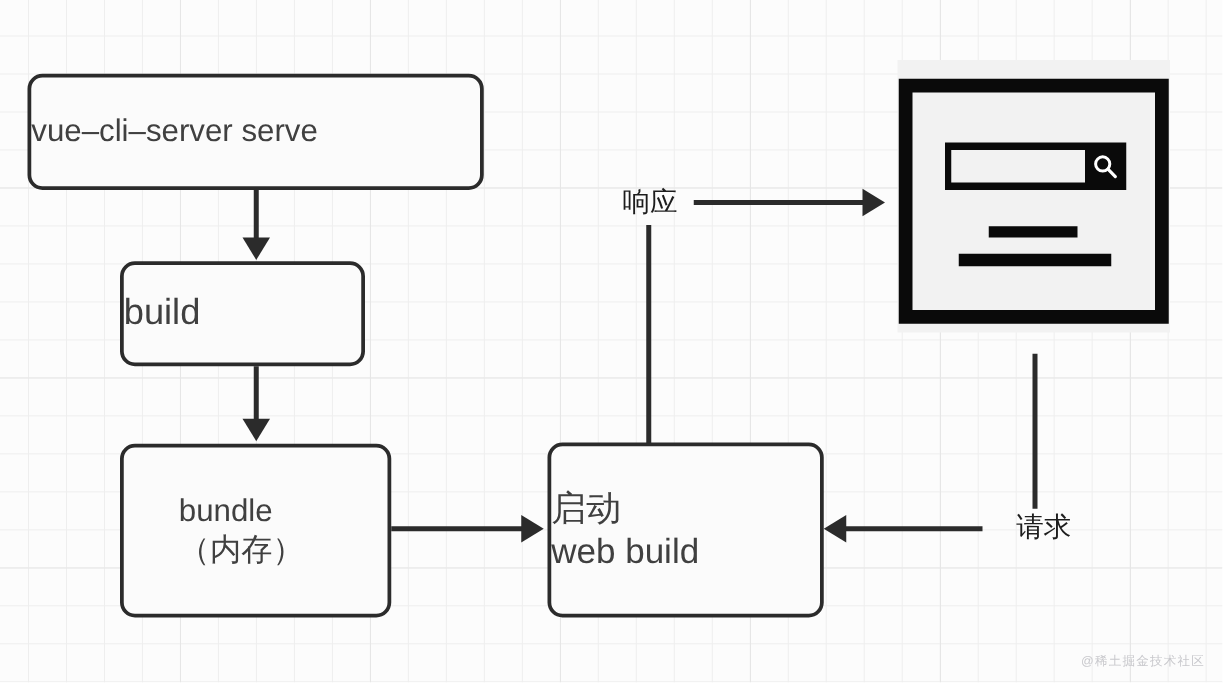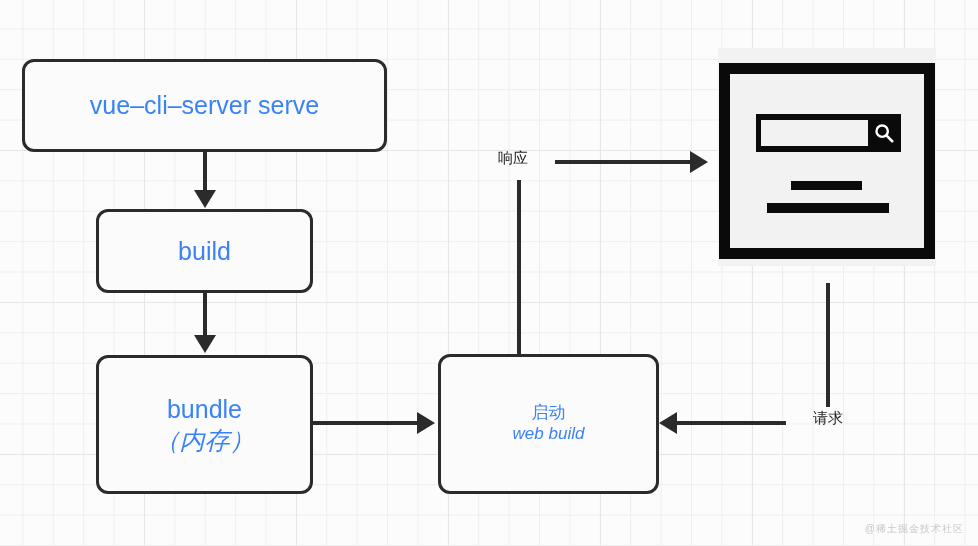"vue–cli–server serve" .node { align-items: center -> flex-start; color: #3b82f6 -> #404040 }
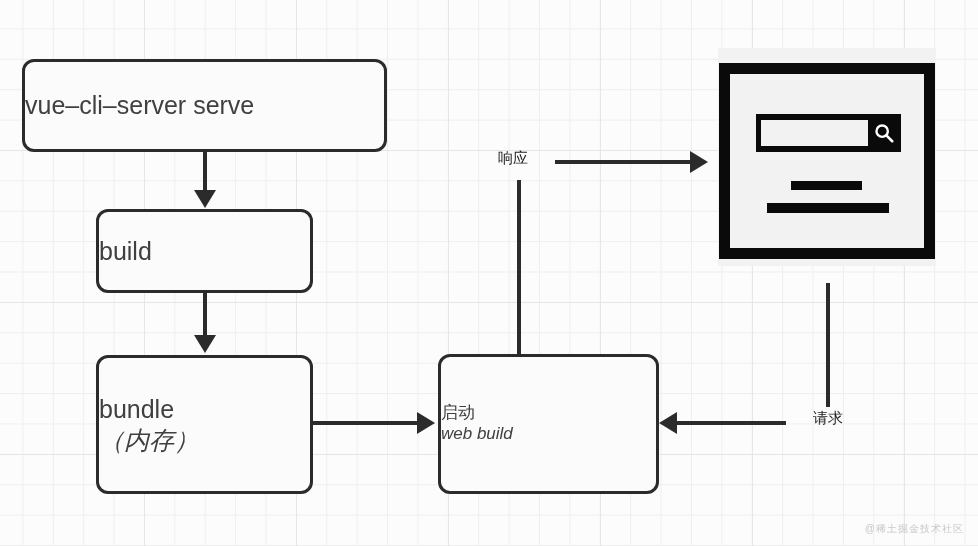"响应" .edge-label { font-size: 15px -> 22px }
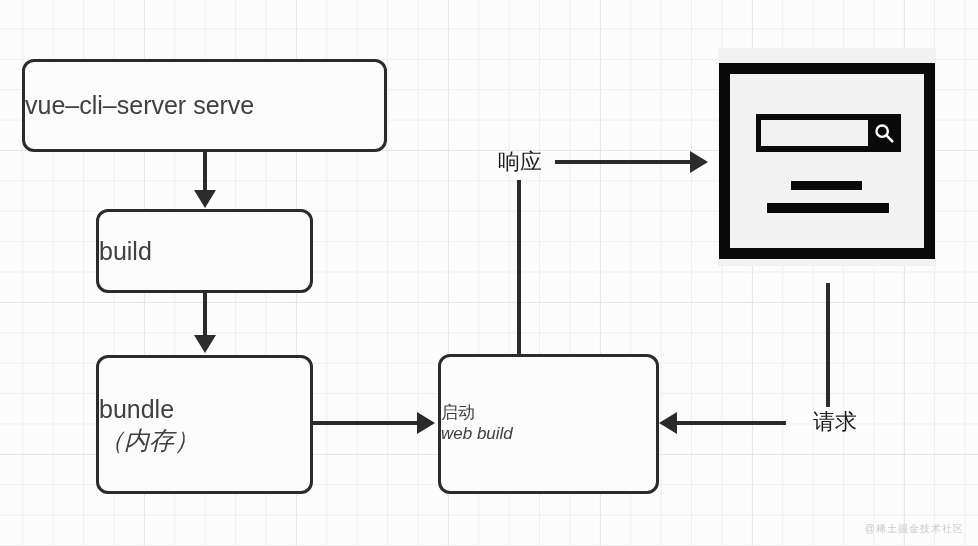"build" #node-build { font-size: 25px -> 29px; width: 217px -> 196px }
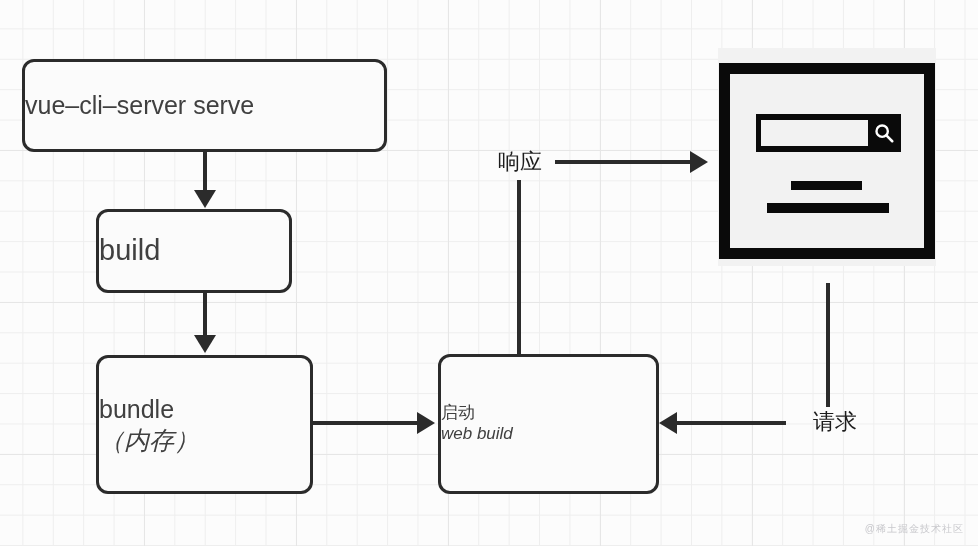"bundle" #node-bundle { padding-left: none -> 44px }
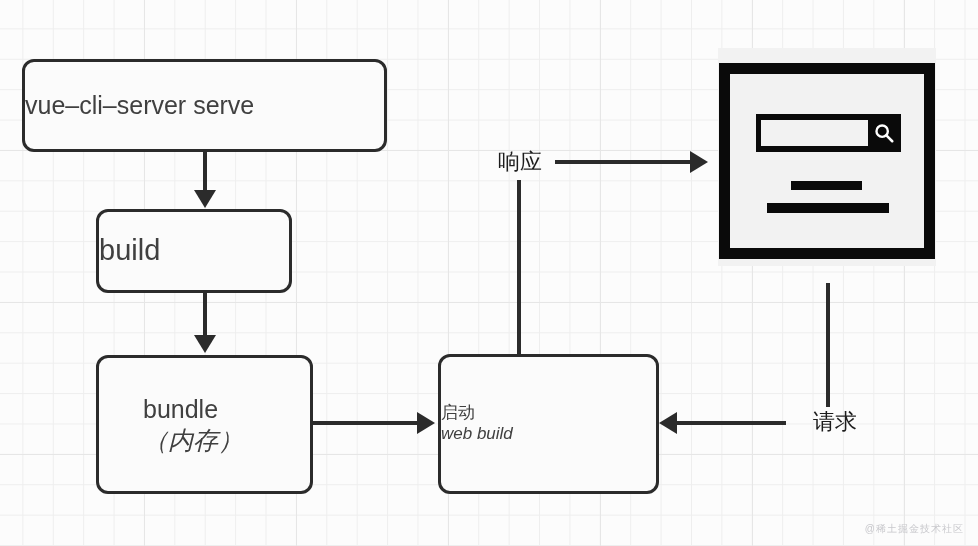"启动" #node-server { font-size: 17px -> 28px }
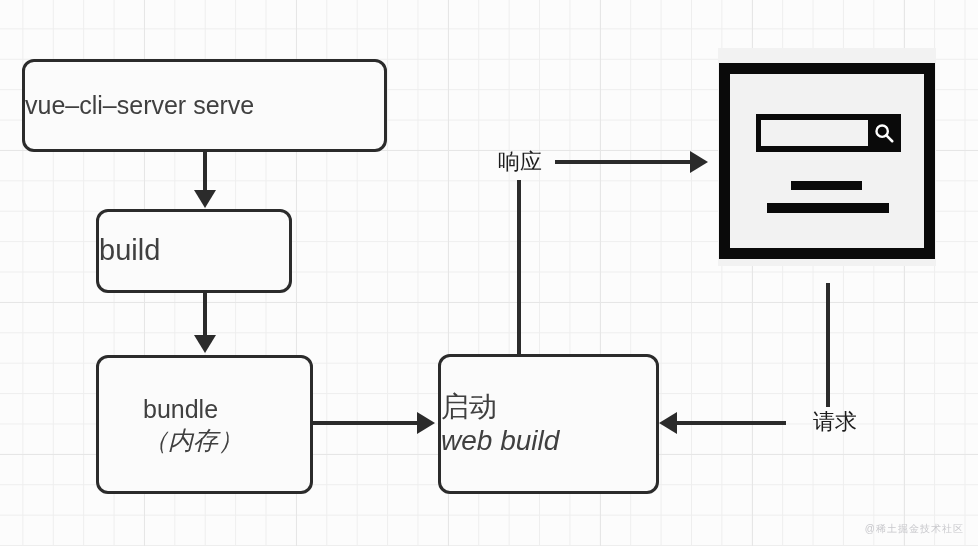"（内存）" .node .line2 { font-style: italic -> none }
